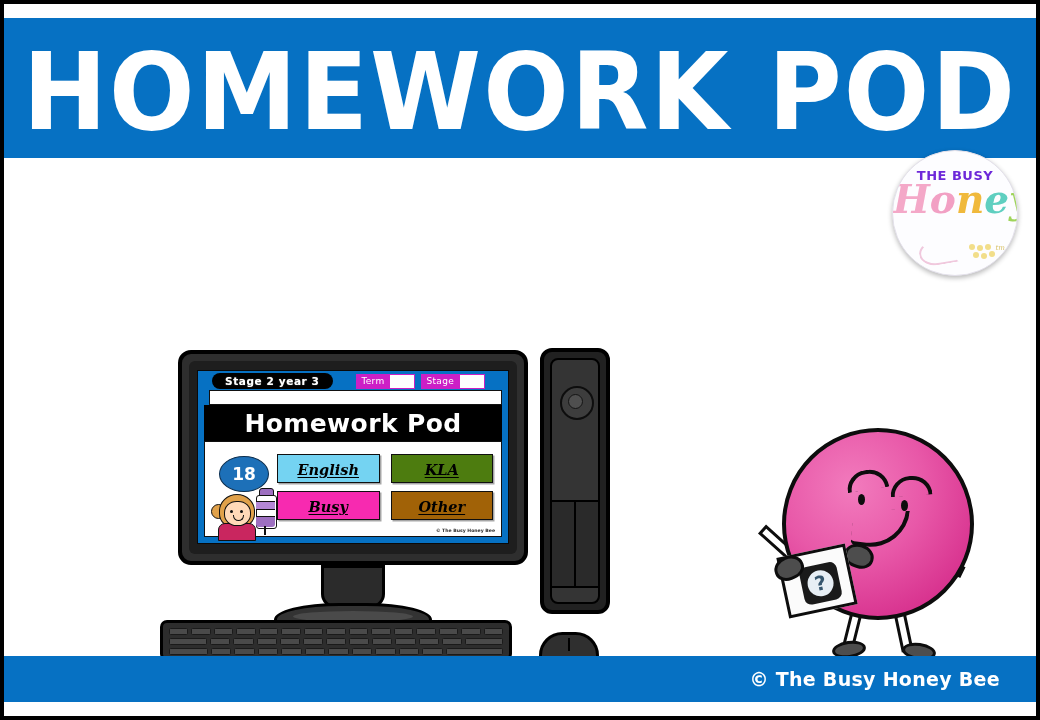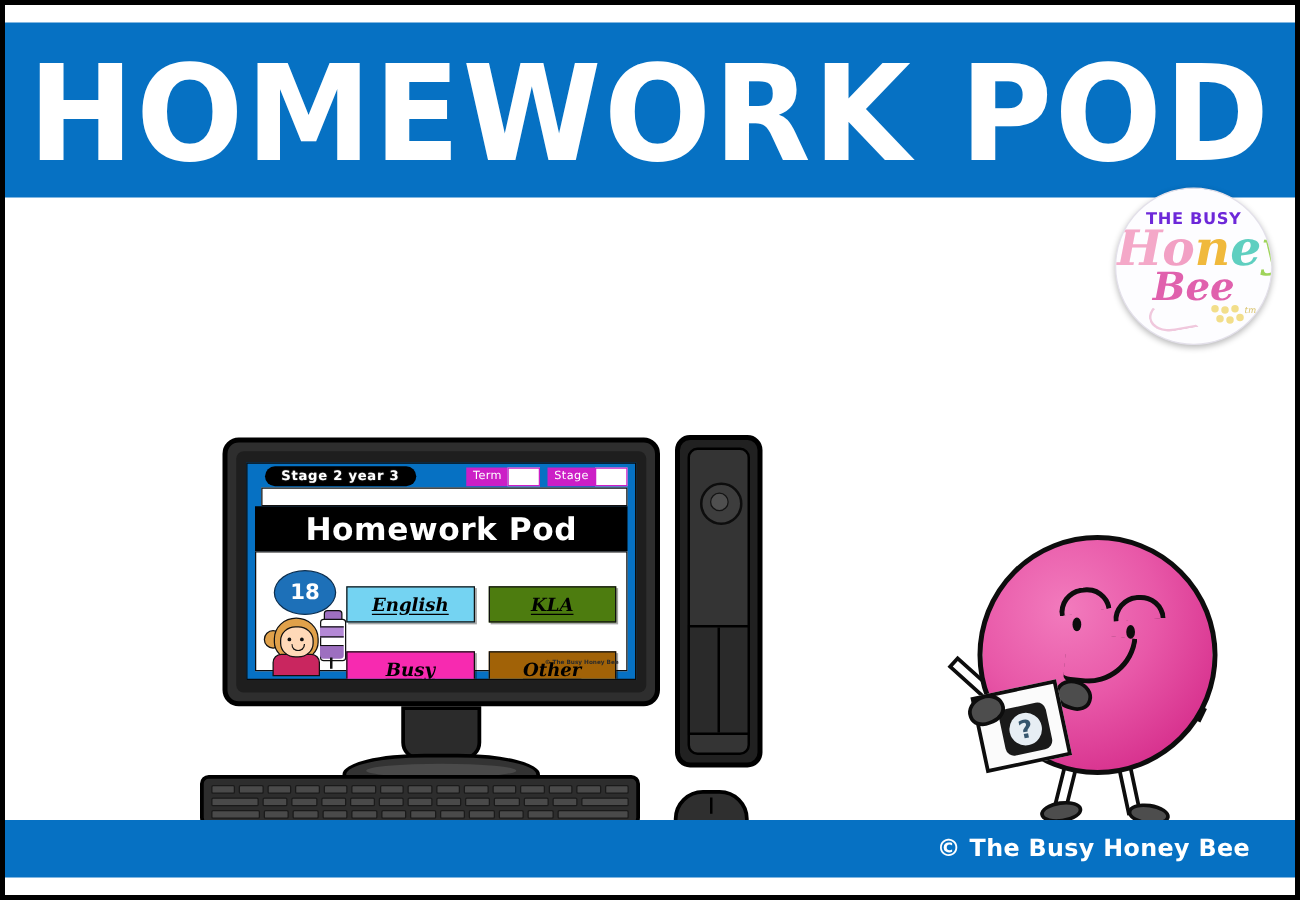"Bee" div.logo-bee { html: <div>Bee</div> -> none }
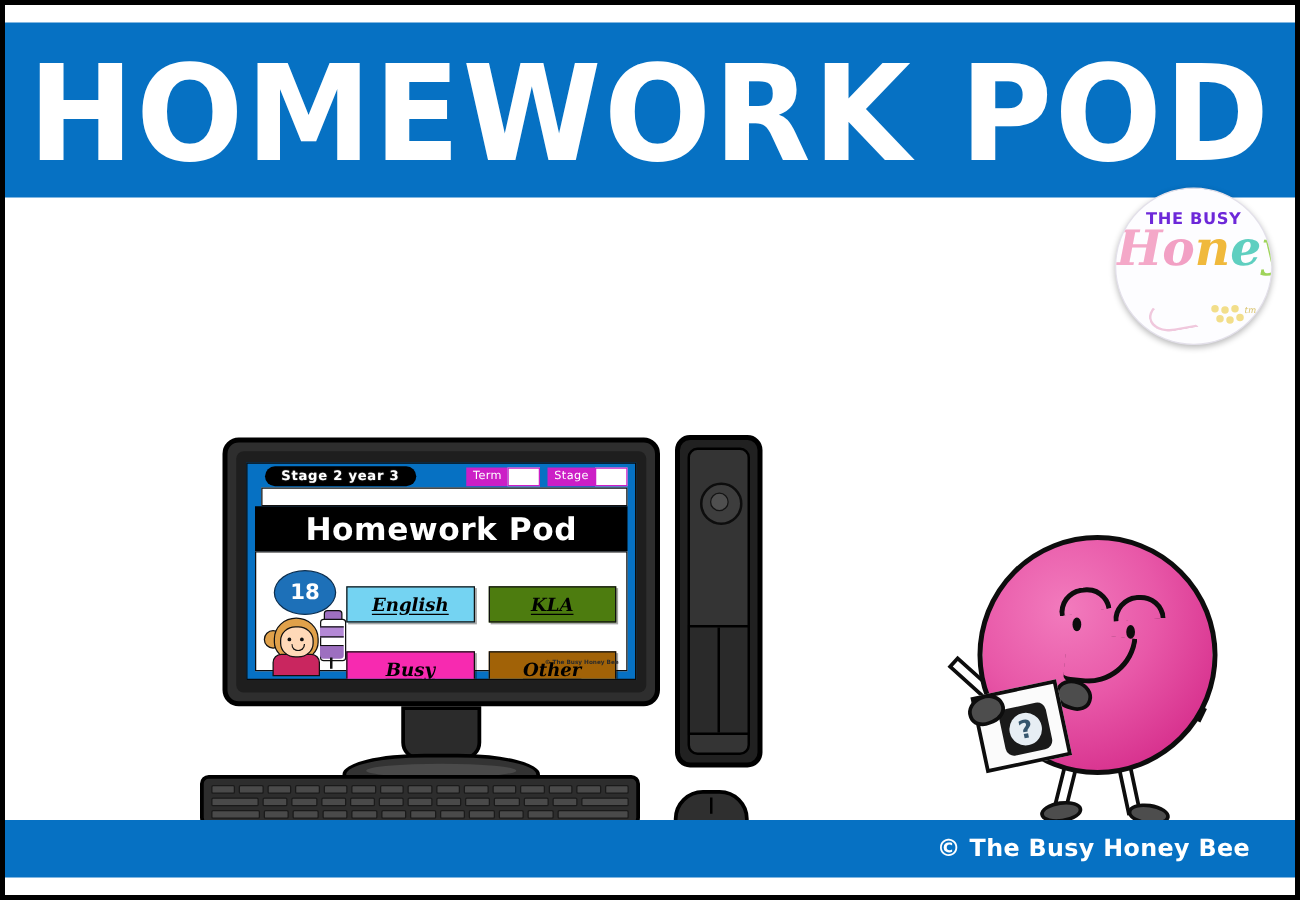"Stage 2 year 3" .scr-topbar { right: 0 -> 17px }
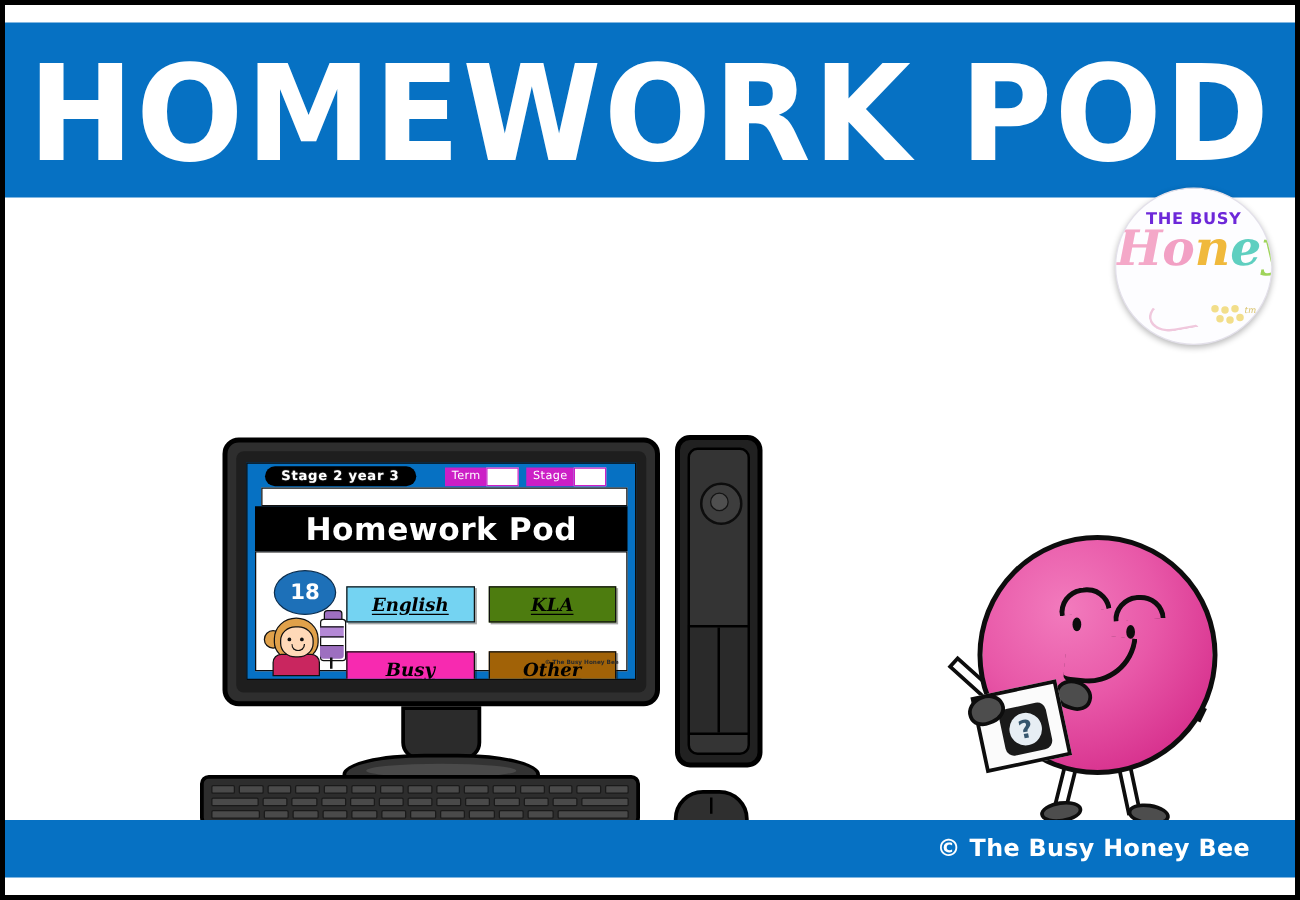"English" .sbtn { margin-top: 15px -> none }
